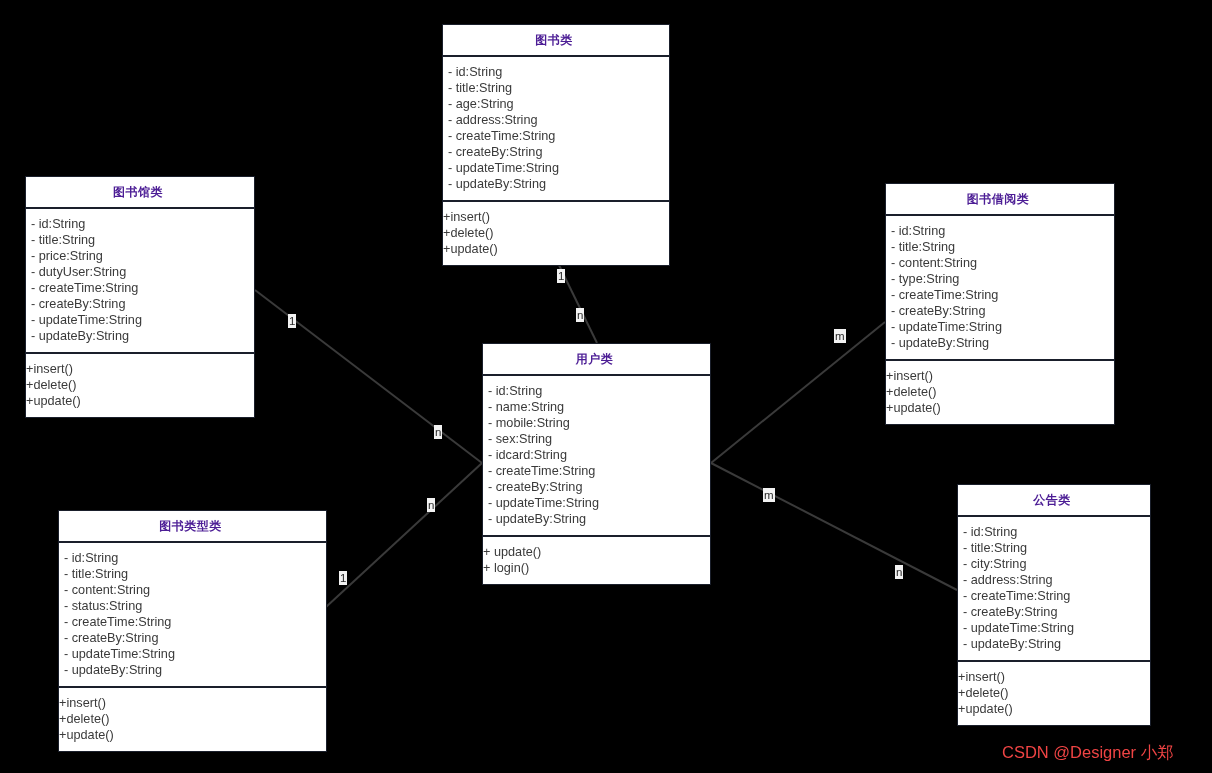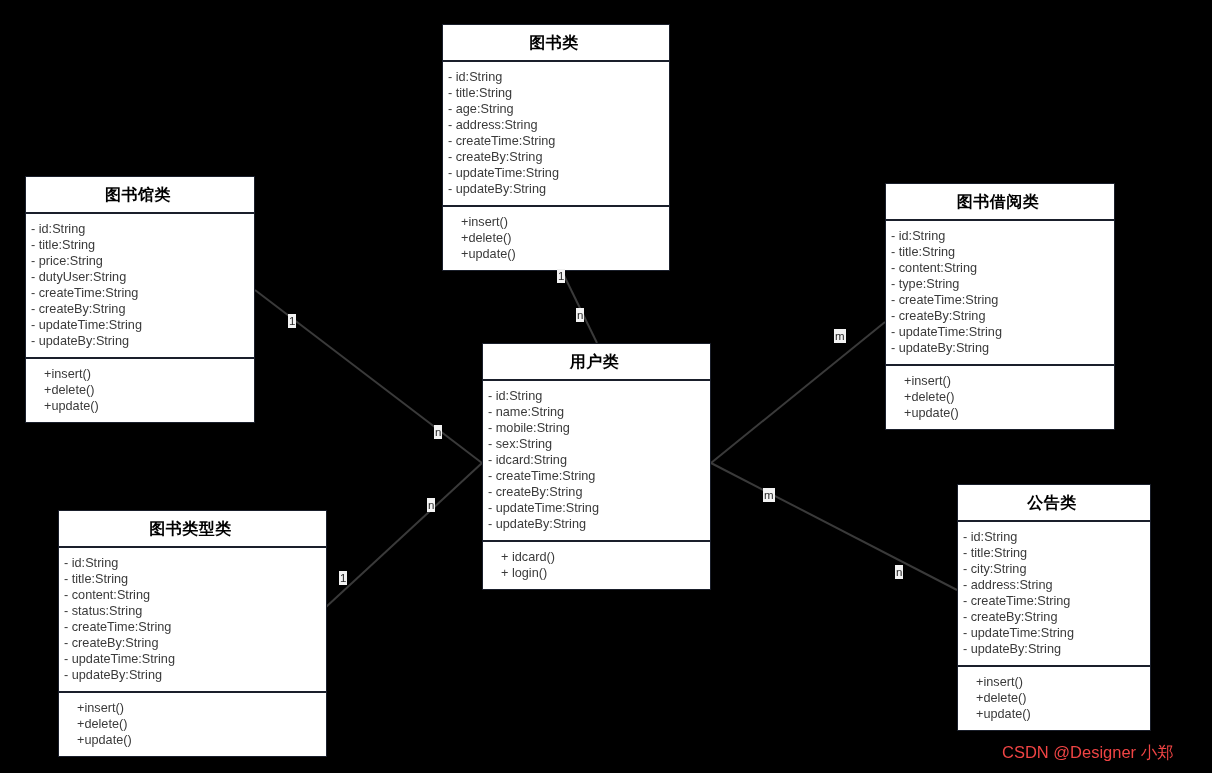"图书类" .class-title { color: #000000 -> #4c1d95; font-size: 16px -> 12px }
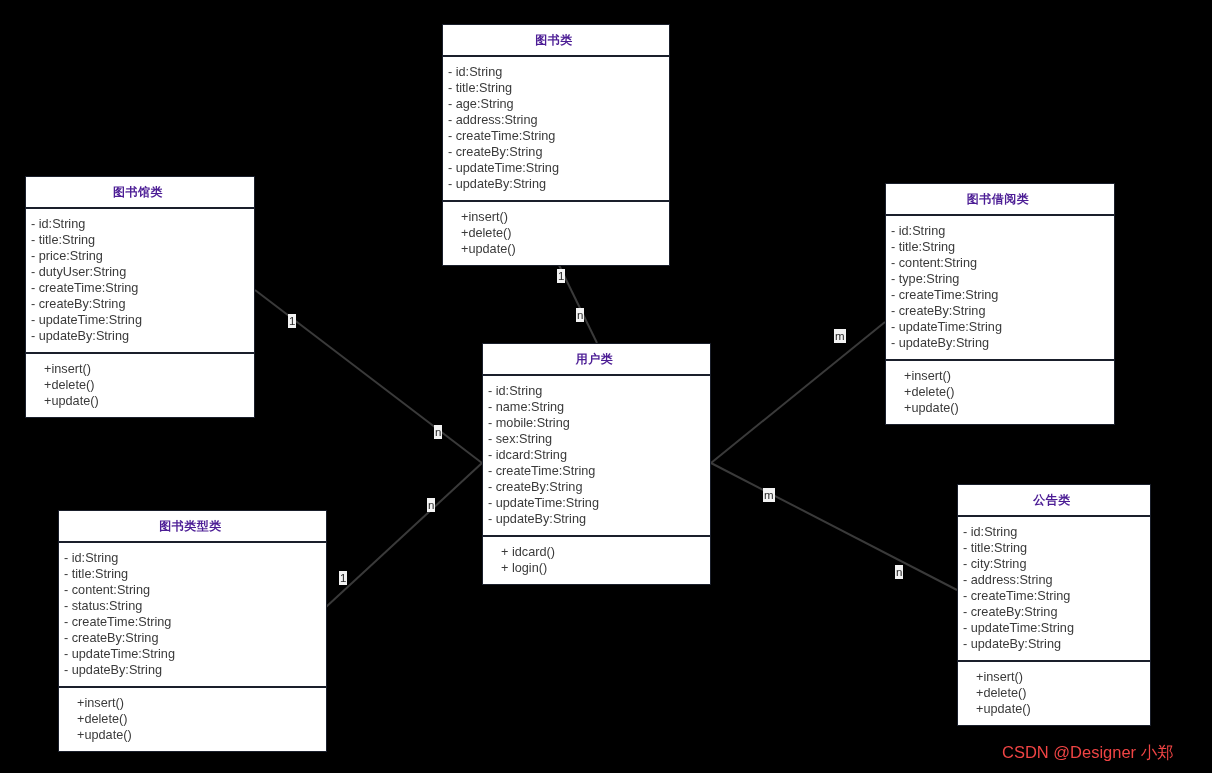"+insert()" .method-section { padding: 7px 10px 8px 18px -> 7px 10px 8px 0 }
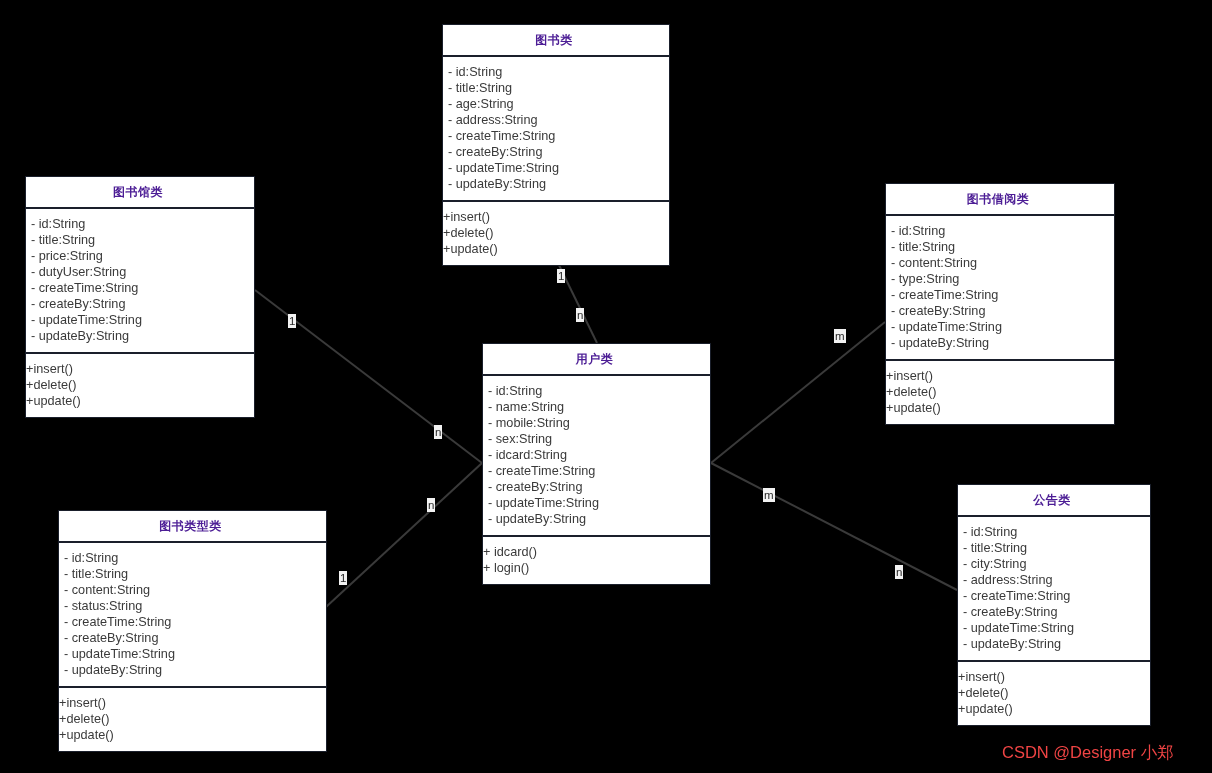"+ idcard()" div.member-line { text: idcard -> update }
